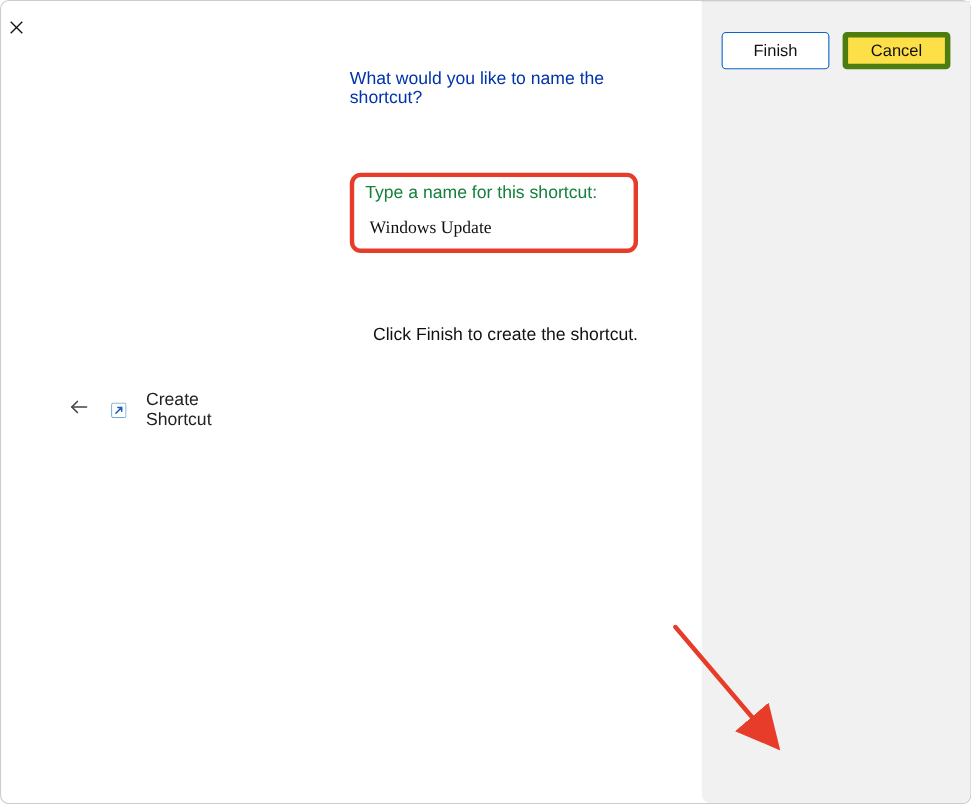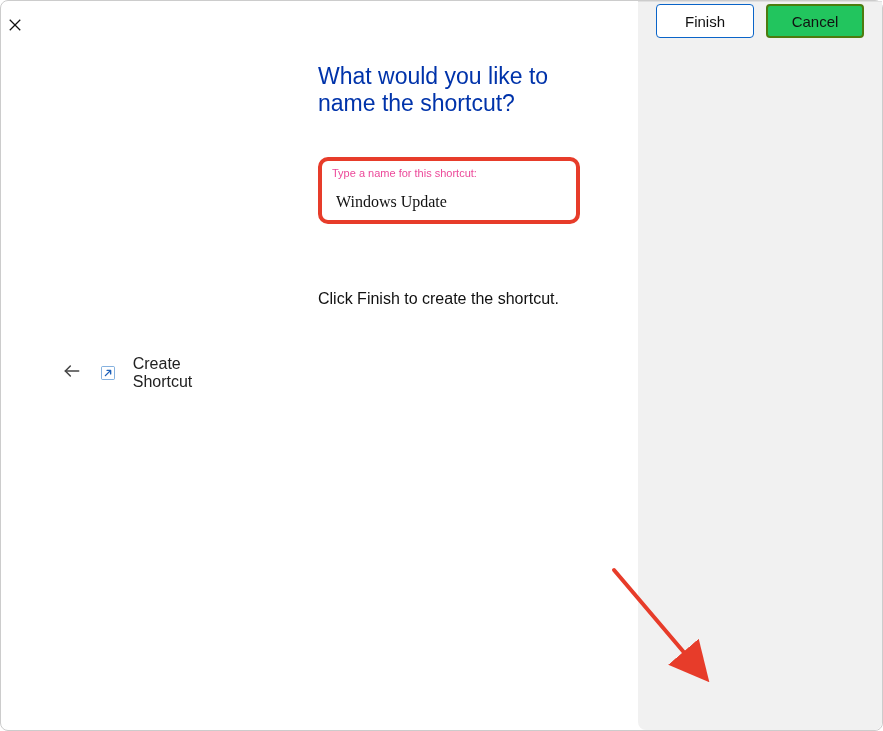"Finish" .footer { padding: 2px 18px -> 27px 18px }
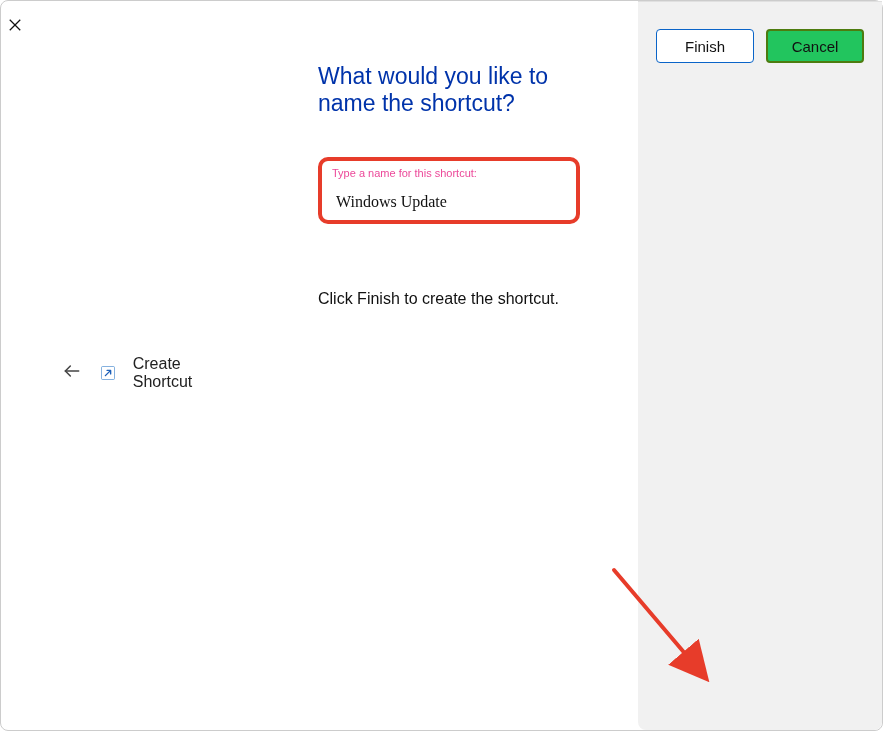"Cancel" .btn { background: #22c55e -> #fde047; border: 2px solid #4d7c0f -> 5px solid #4d7c0f }
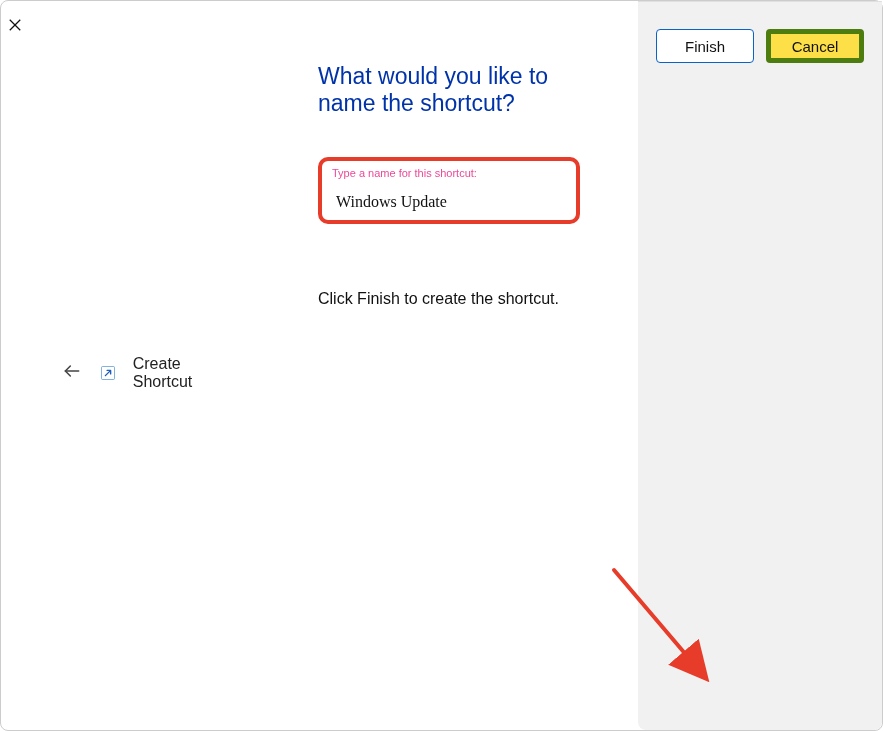"What would you like to" .heading { font-size: 23px -> 16px; margin-bottom: 40px -> 58px }
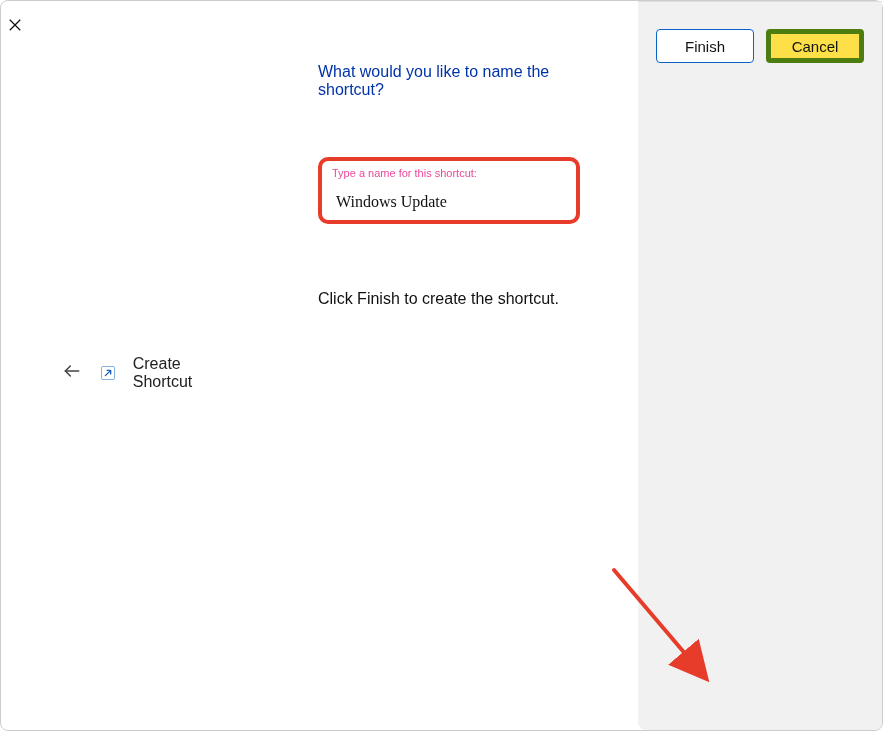"Type a name for this" .field-label { color: #ec4899 -> #15803d; font-size: 11px -> 16px }
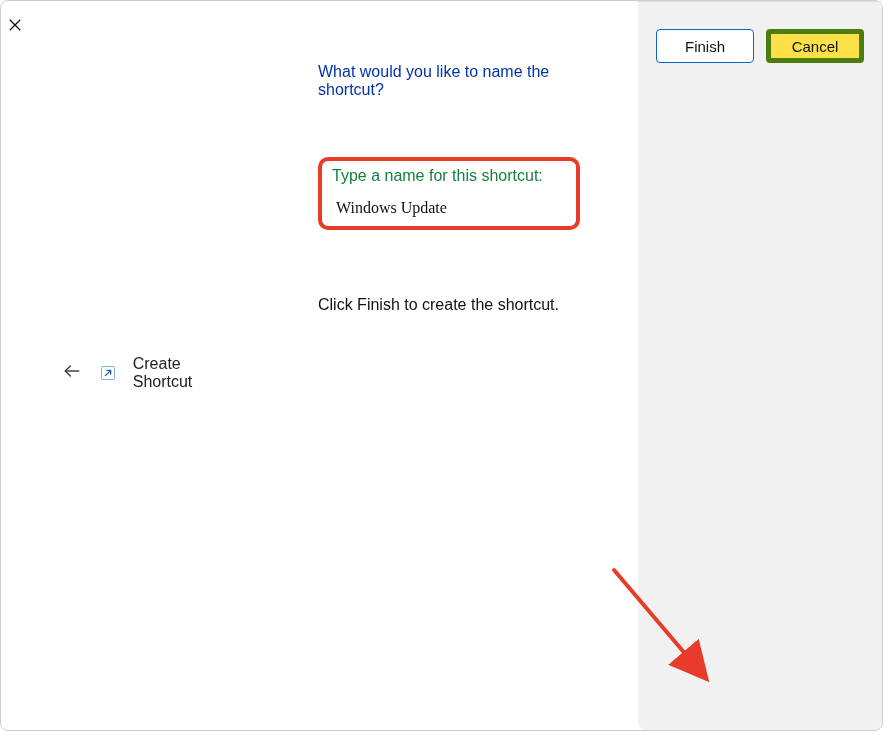"Click Finish to create the" .instruct-text { text-align: none -> right }
